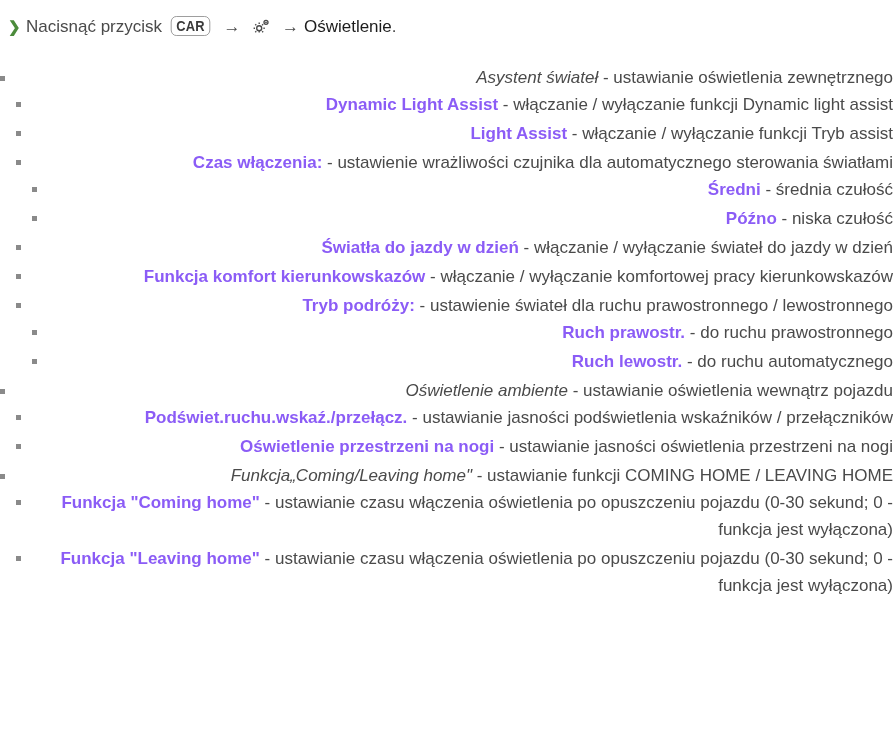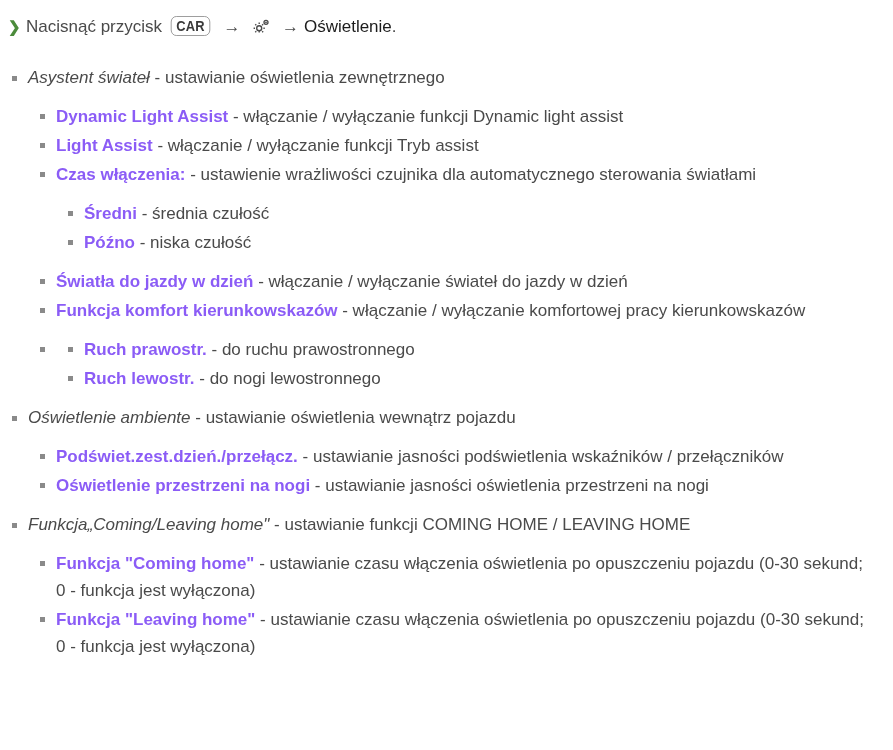"Asystent świateł - ustawianie" ul.lvl { margin: 12px -> 0; text-align: none -> right }
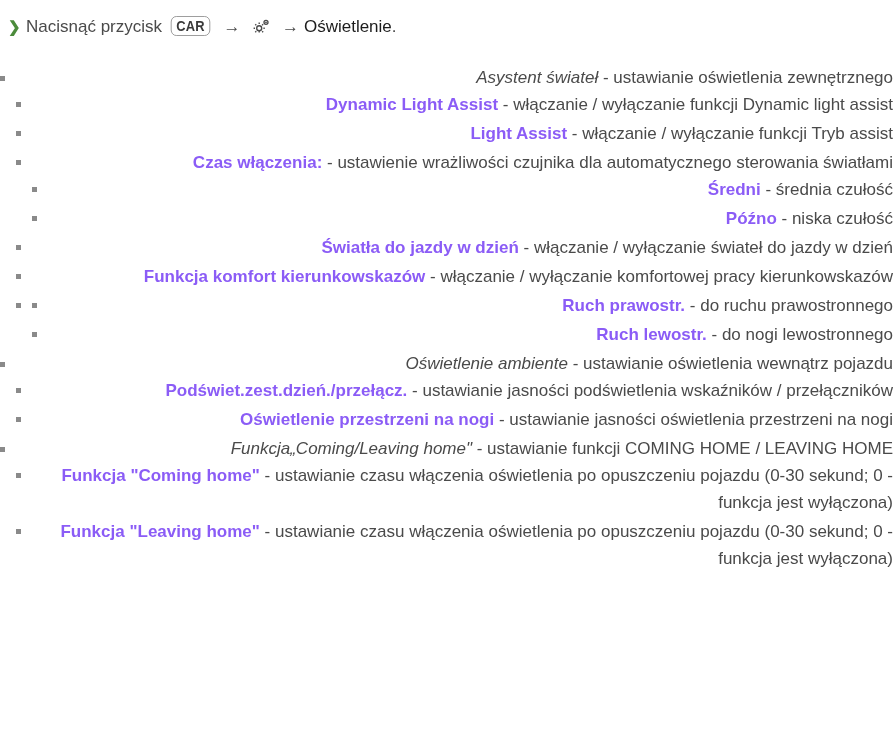"Tryb podróży: - ustawienie świateł" span.txt { html: none -> <span><span>Tryb podróży:</span><span> - ustawienie świateł dla ruchu prawostronnego / lewostronnego</span></span> }
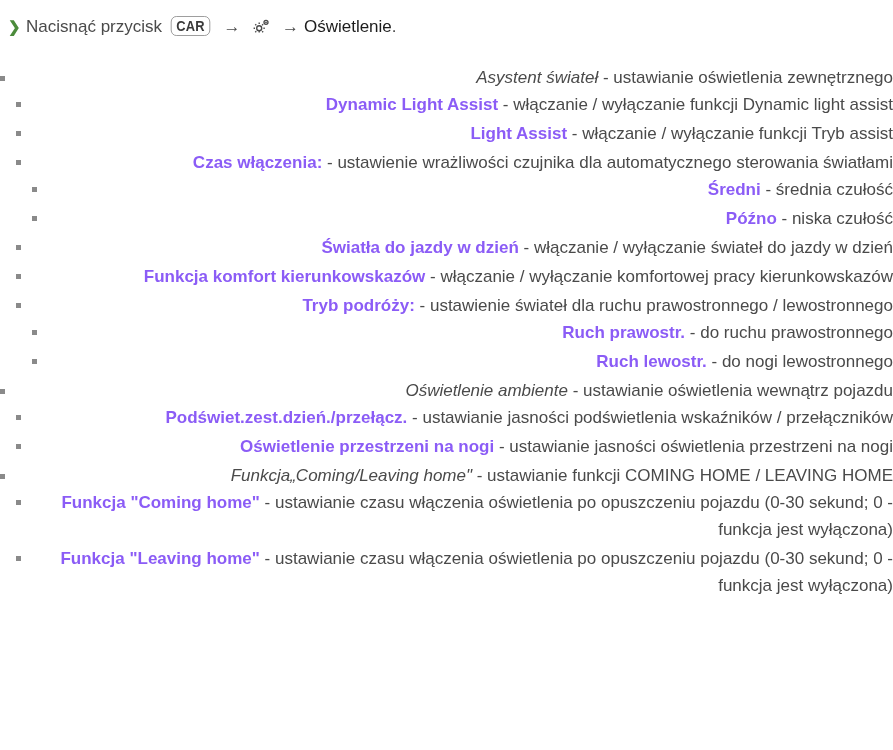"- do nogi lewostronnego" span.desc { text: nogi lewostronnego -> ruchu automatycznego }
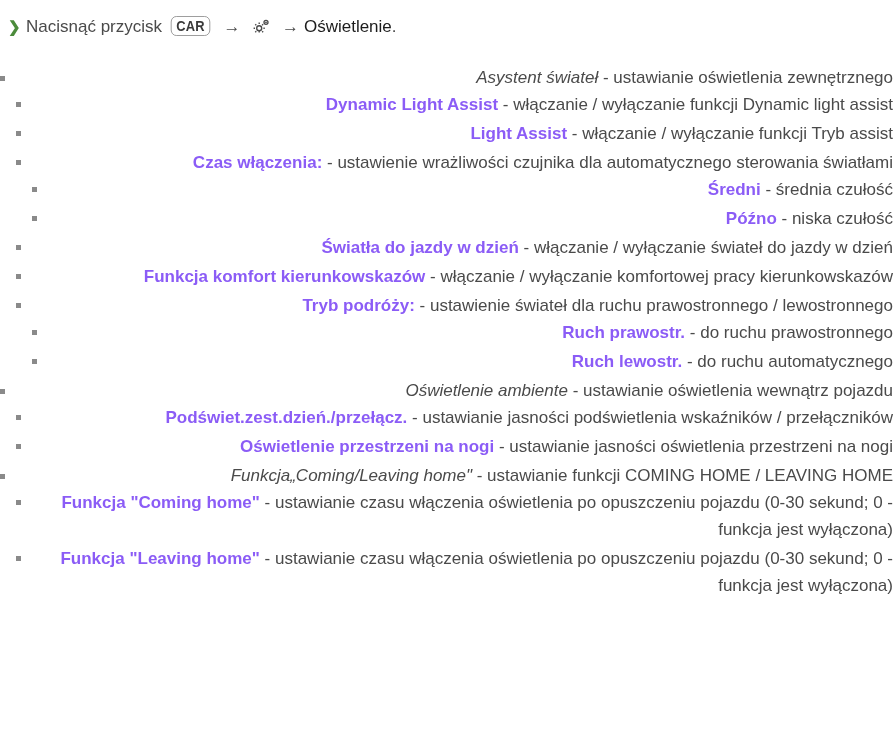"Podświet.zest.dzień./przełącz." span.head-bold { text: Podświet.zest.dzień./przełącz -> Podświet.ruchu.wskaź./przełącz }
